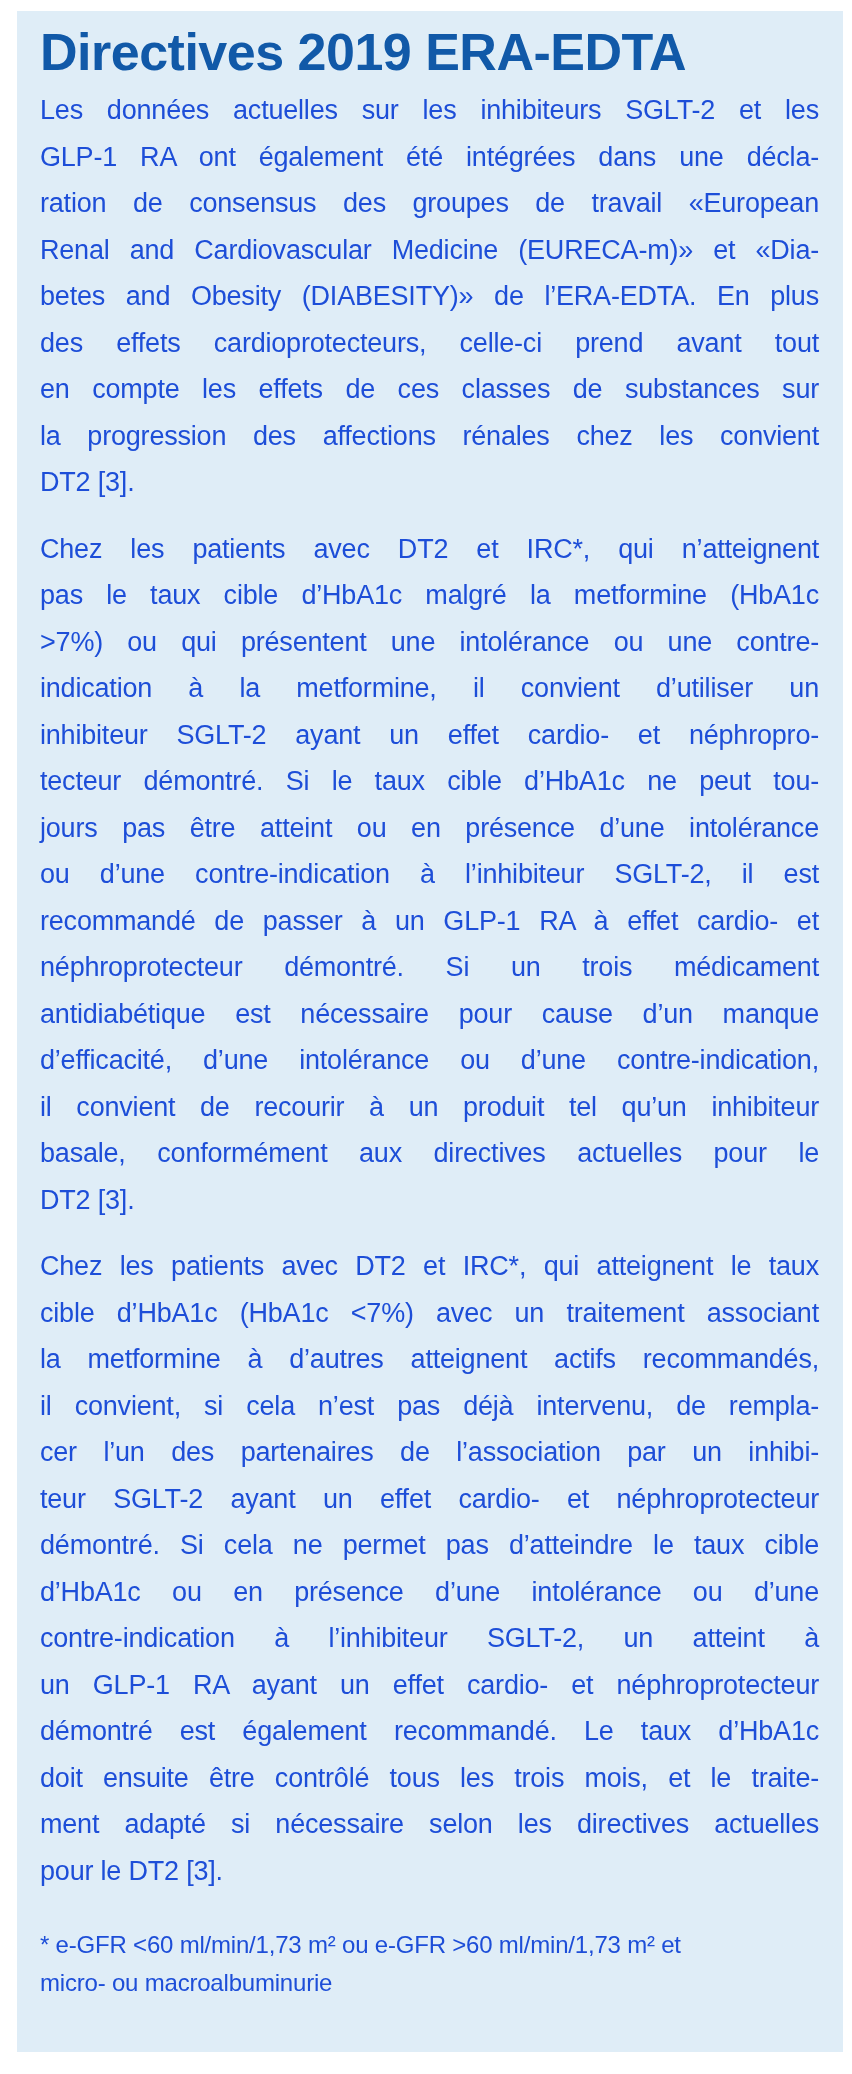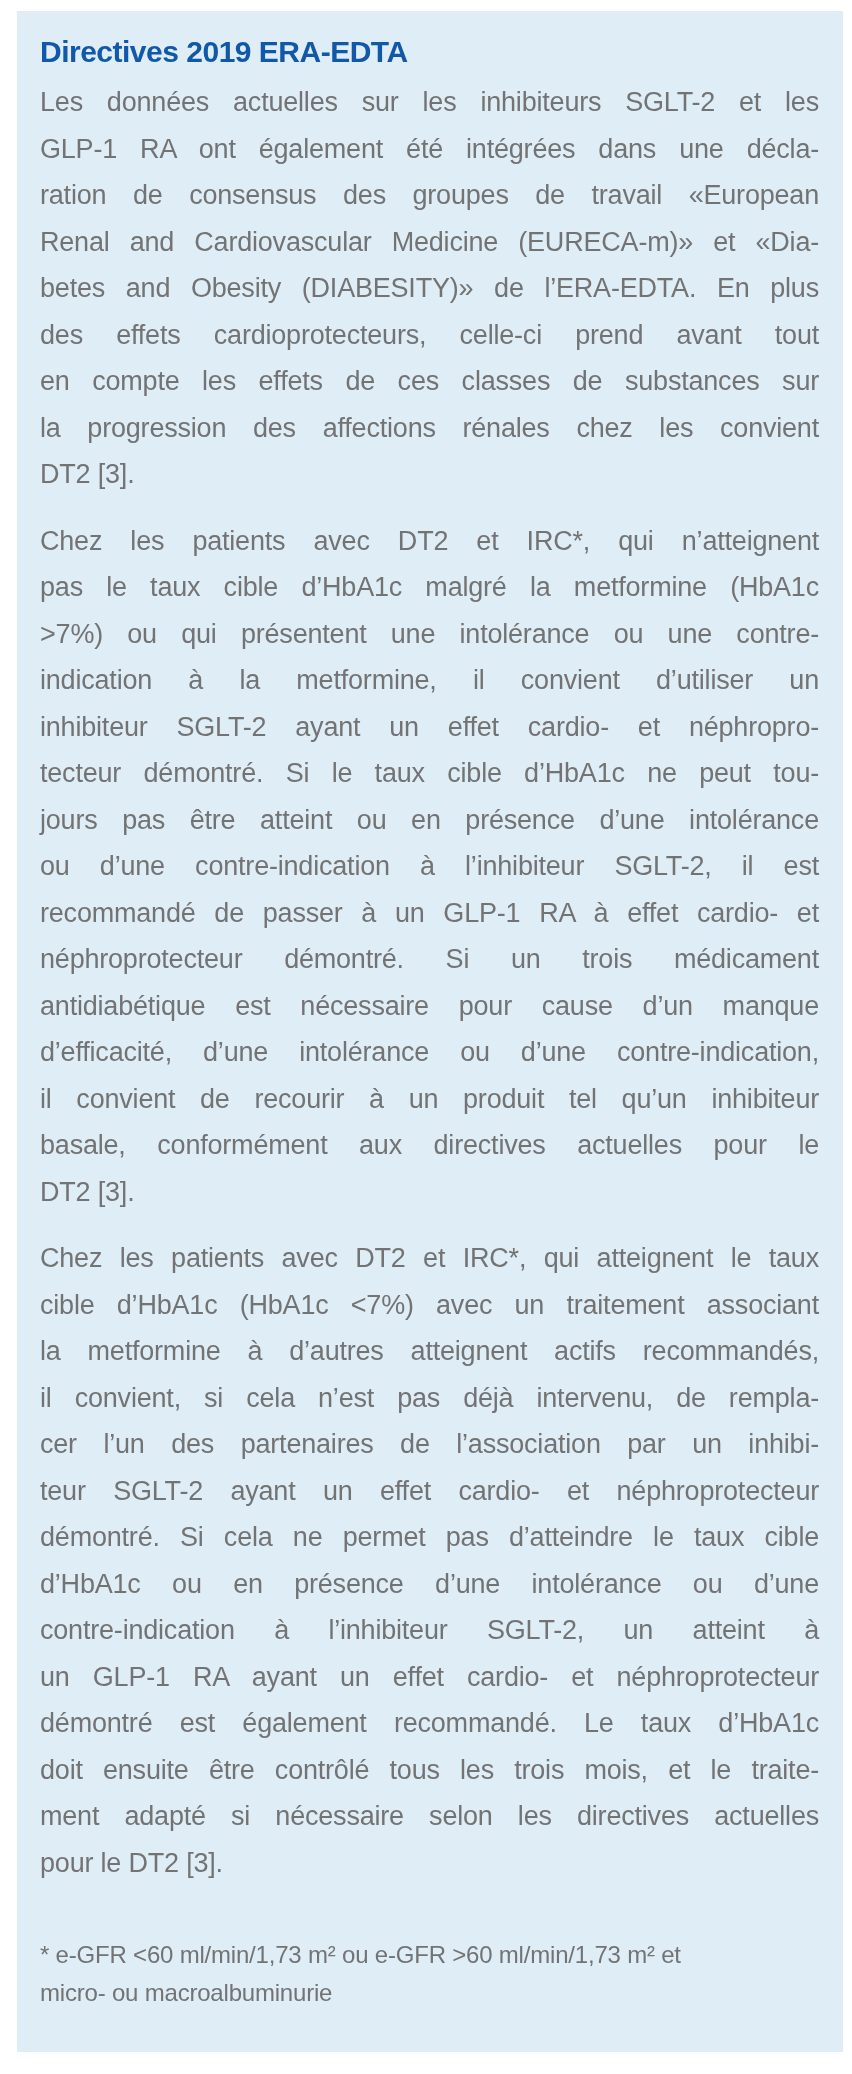"Directives 2019 ERA-EDTA" .box-title { font-size: 30px -> 52px; margin: 0 0 0 0 -> 0 0 8px 0 }
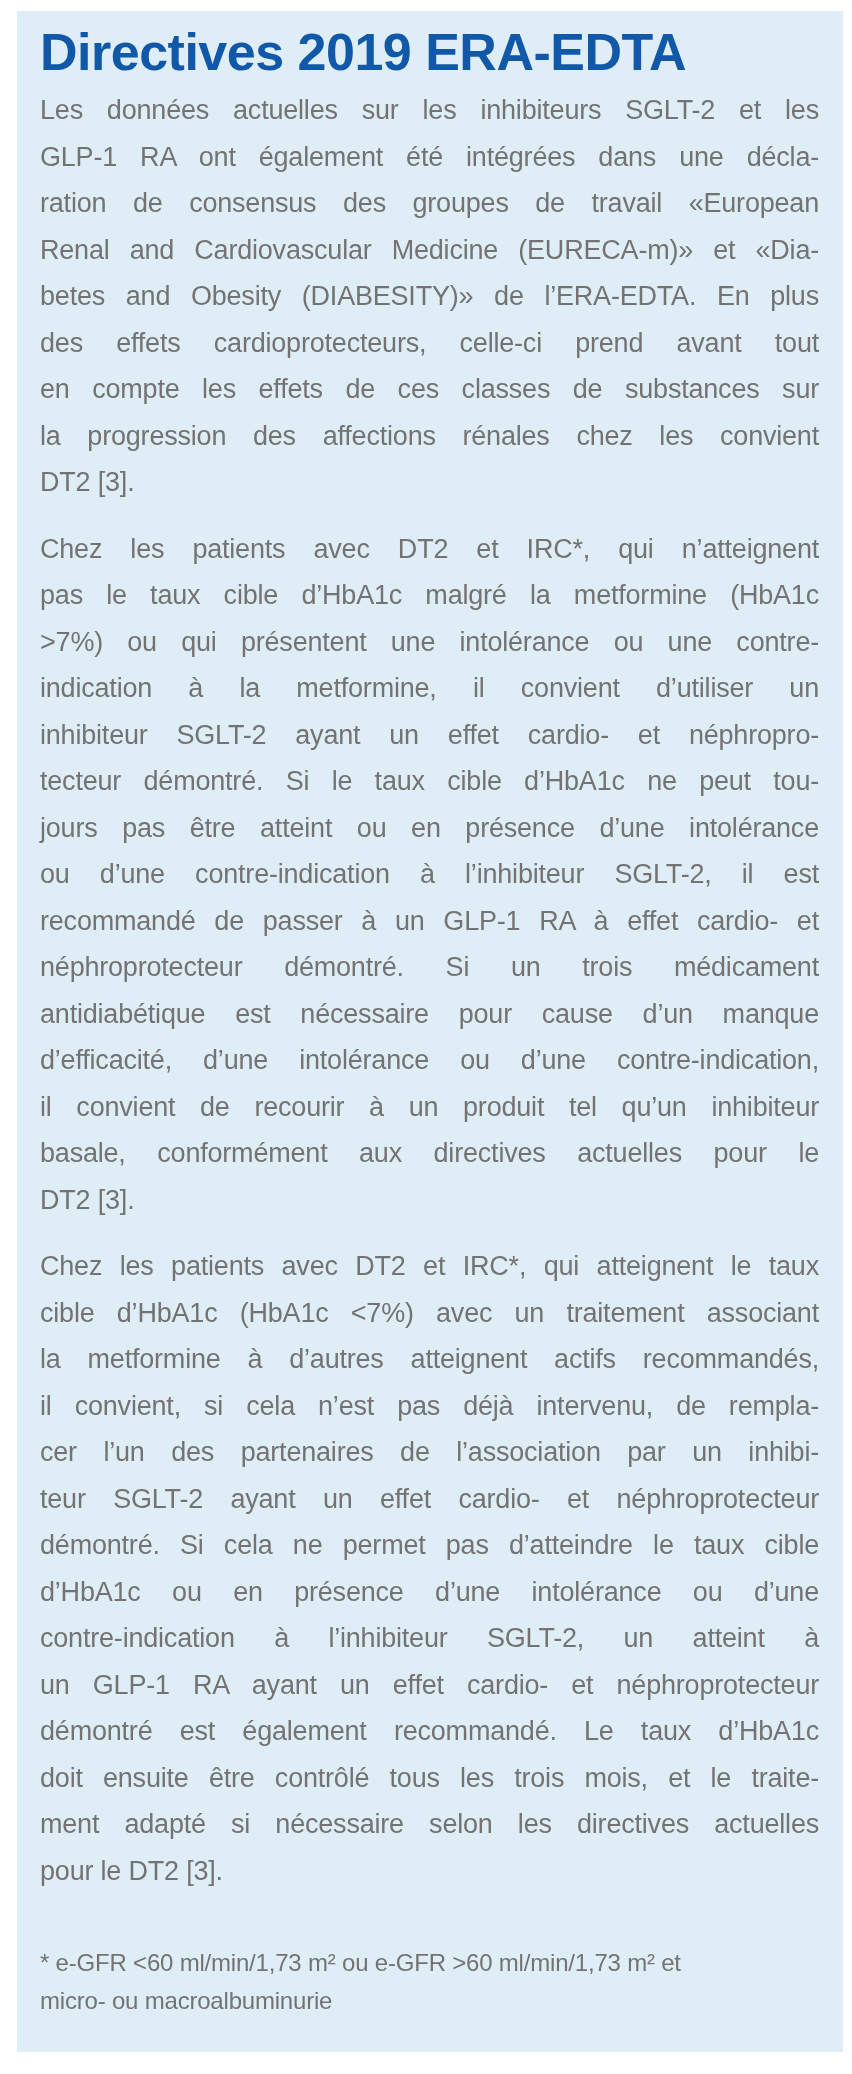"Les données actuelles sur les" .line { color: #737373 -> #1d4ed8 }
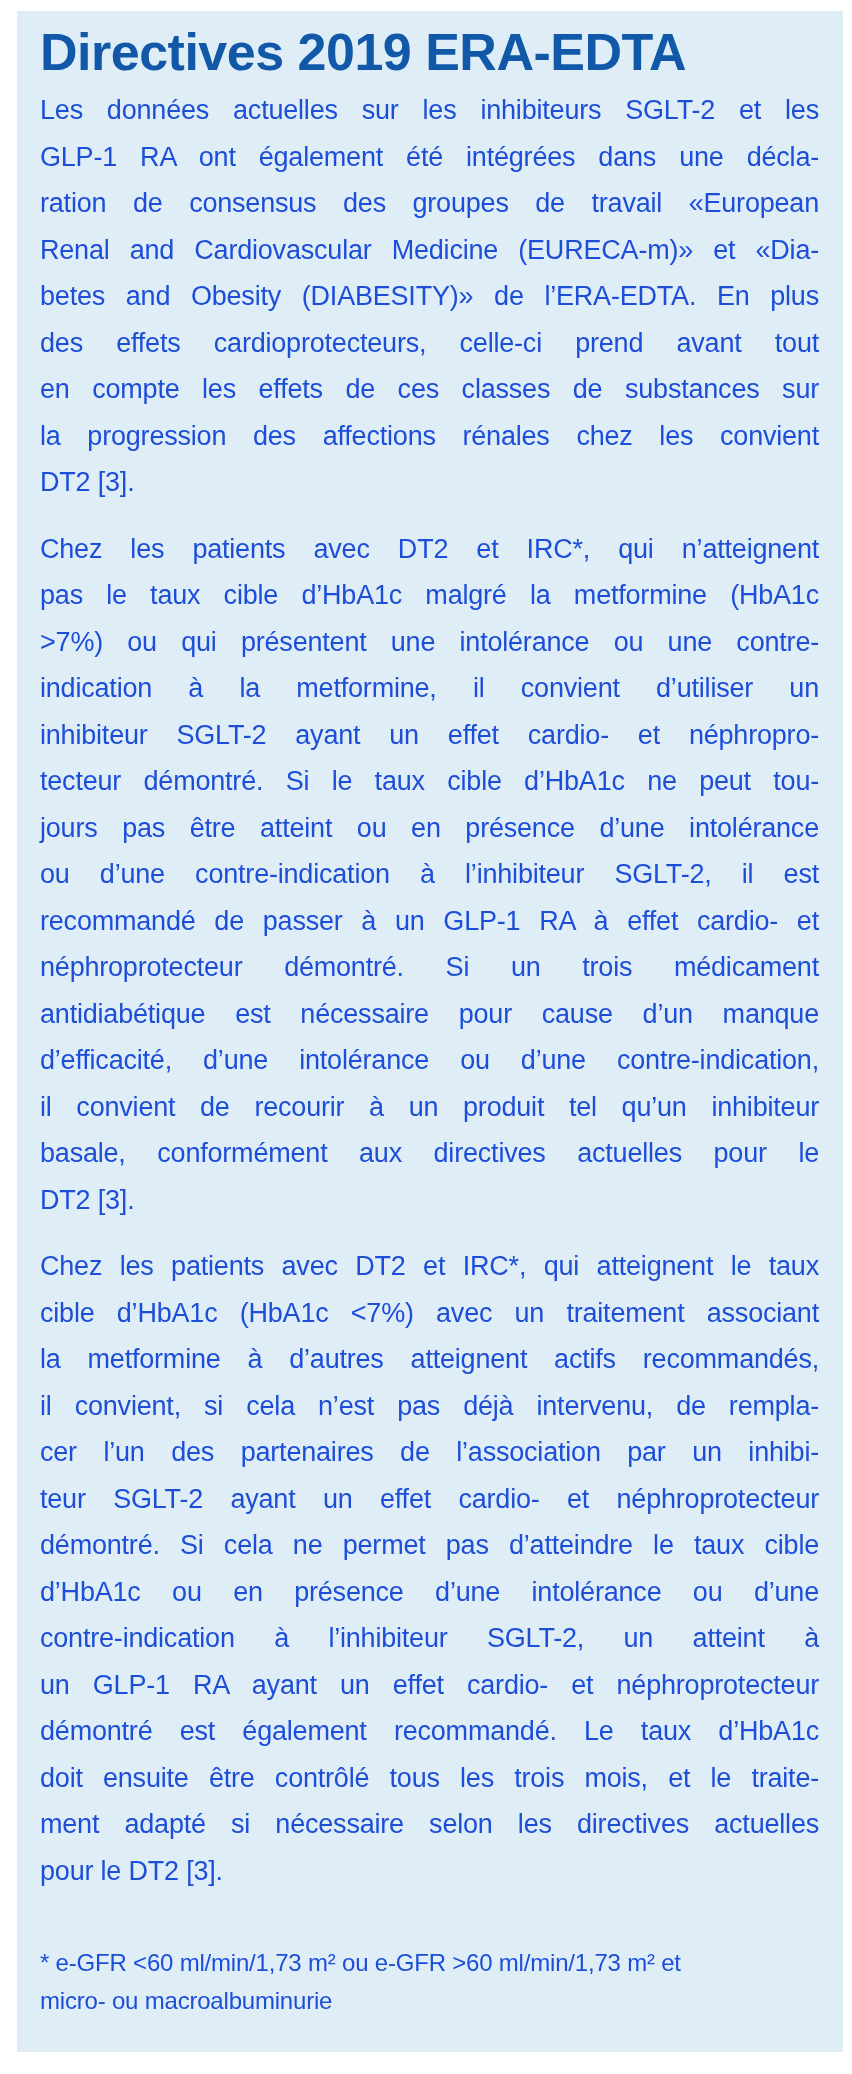"* e-GFR <60 ml/min/1,73 m²" .footnote { margin-top: 50px -> 32px }
